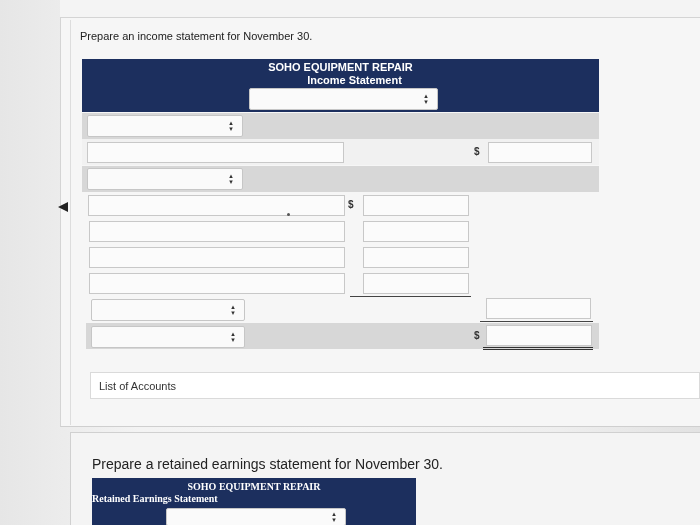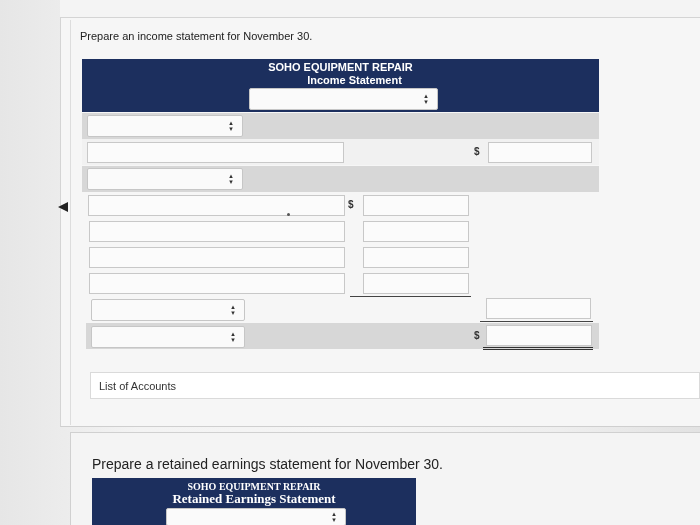"Retained Earnings Statement" .header-band2 .t2 { font-size: 13px -> 10px; text-align: center -> left }
